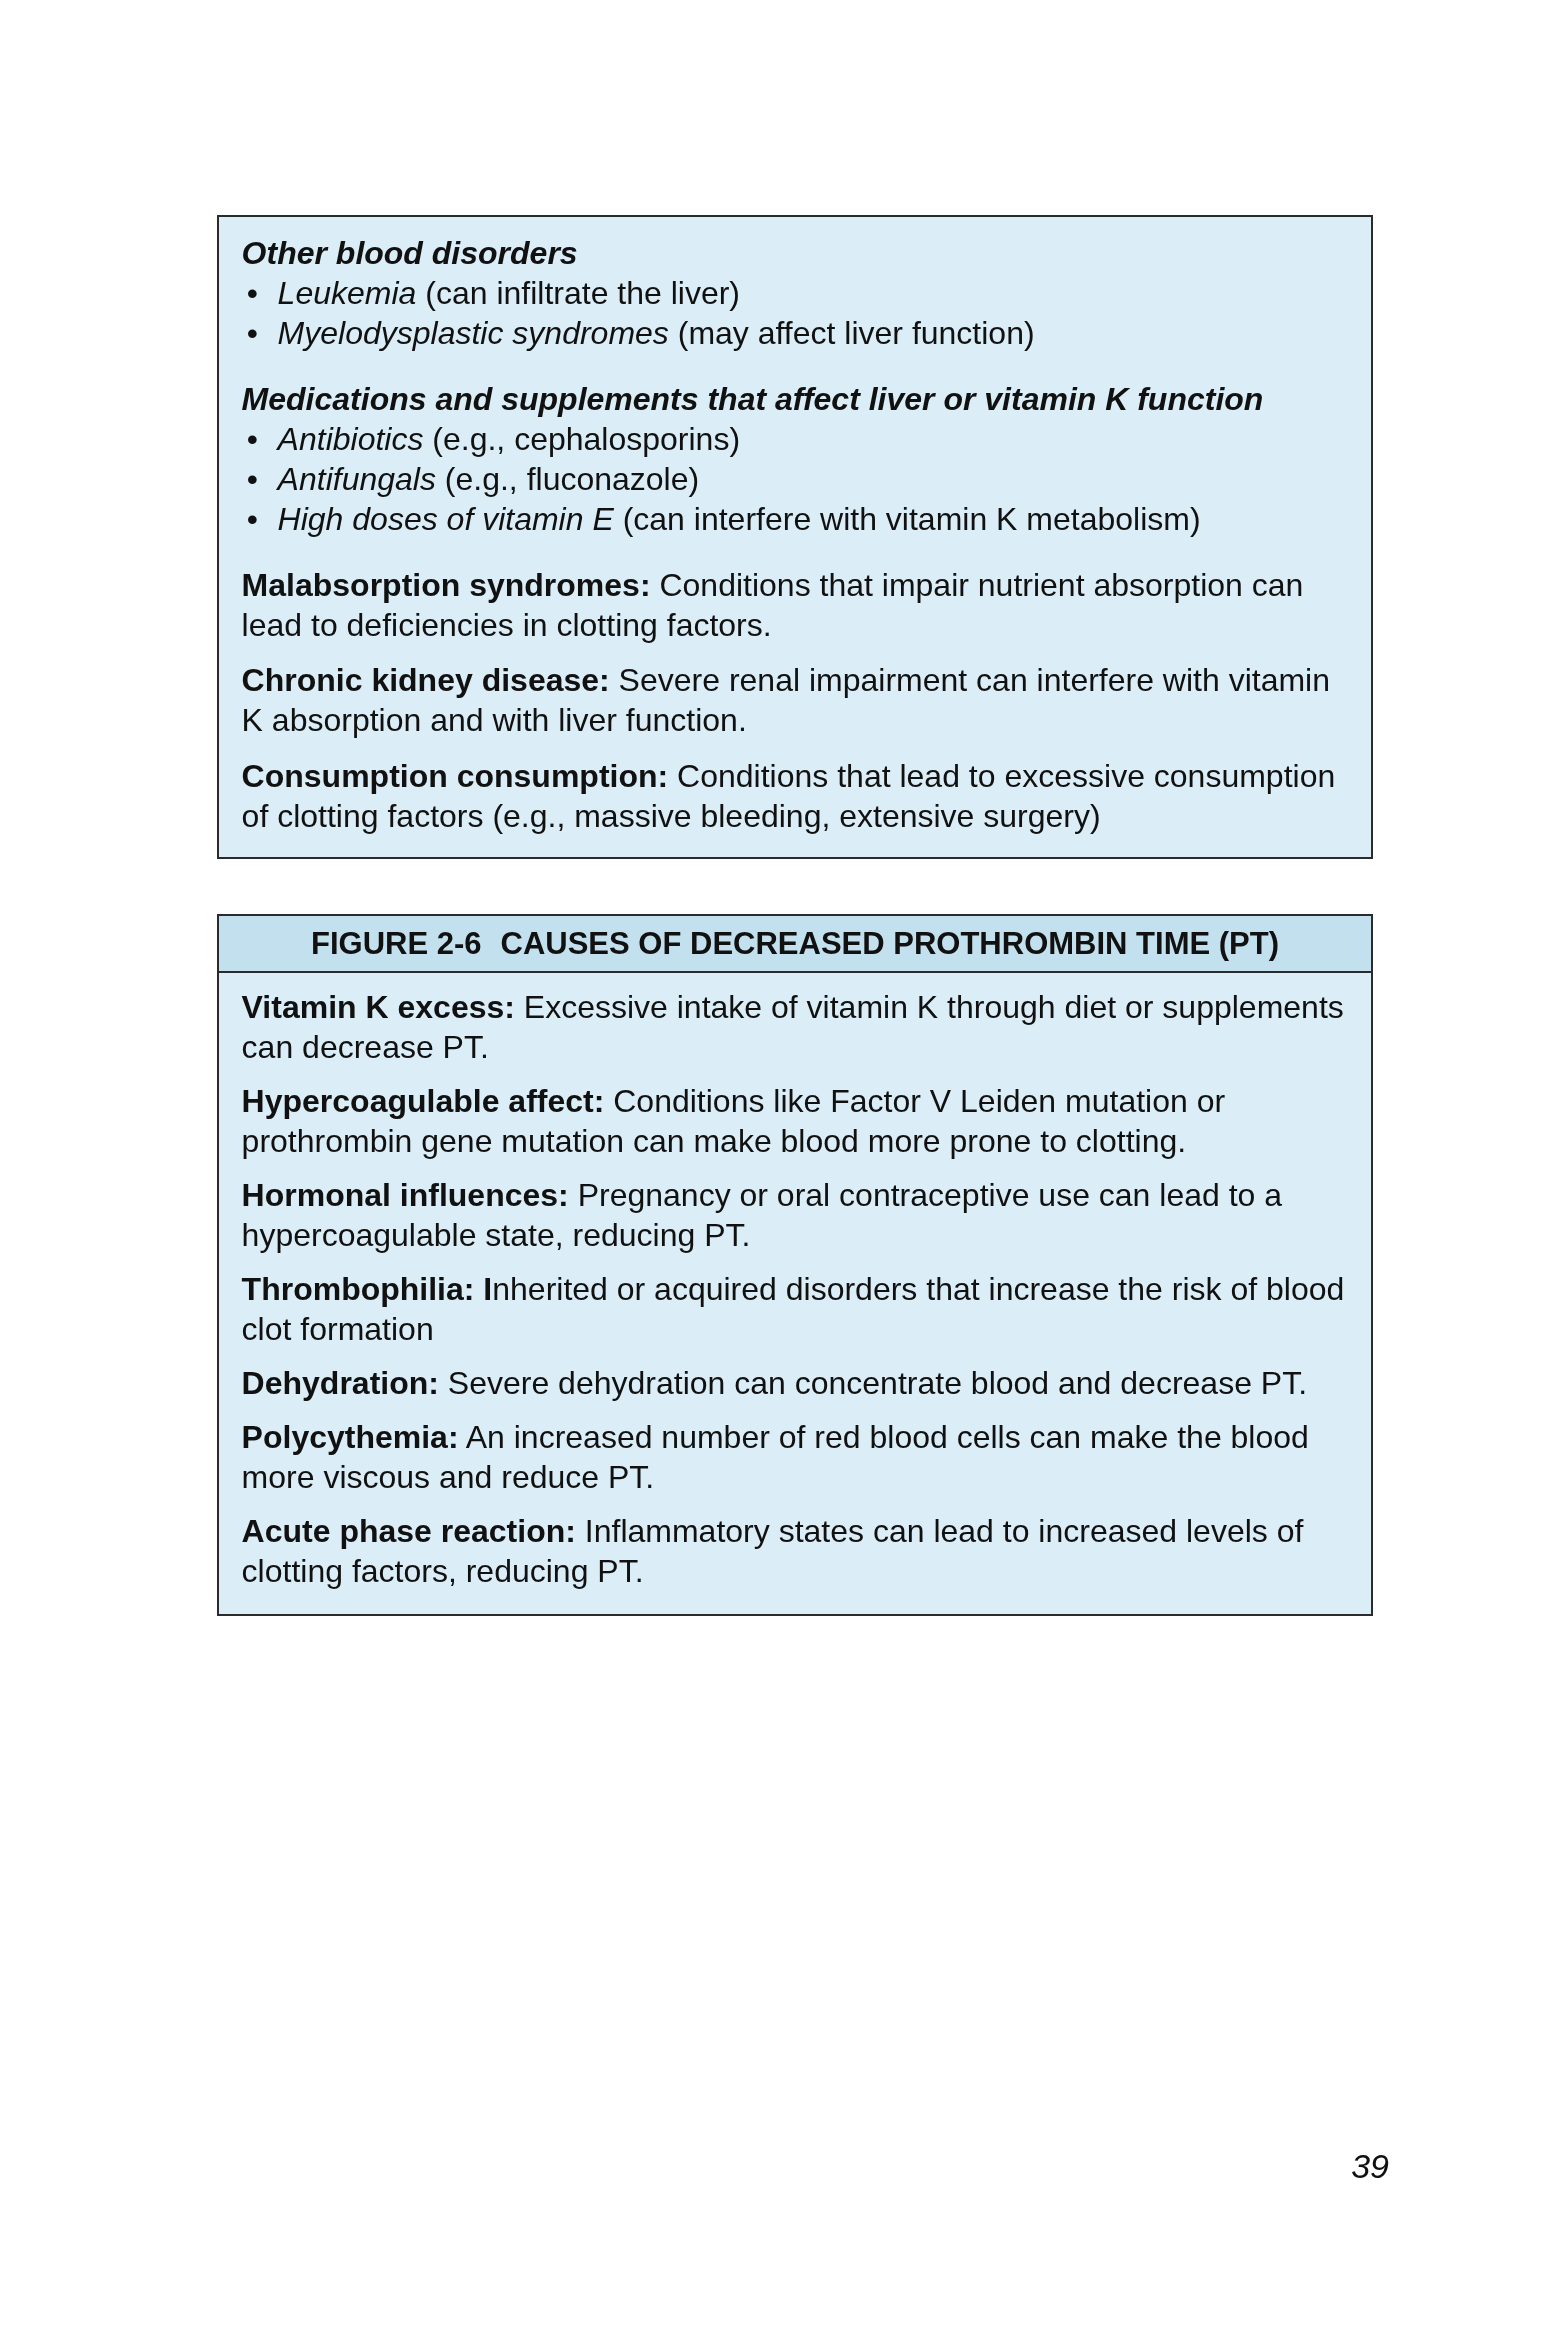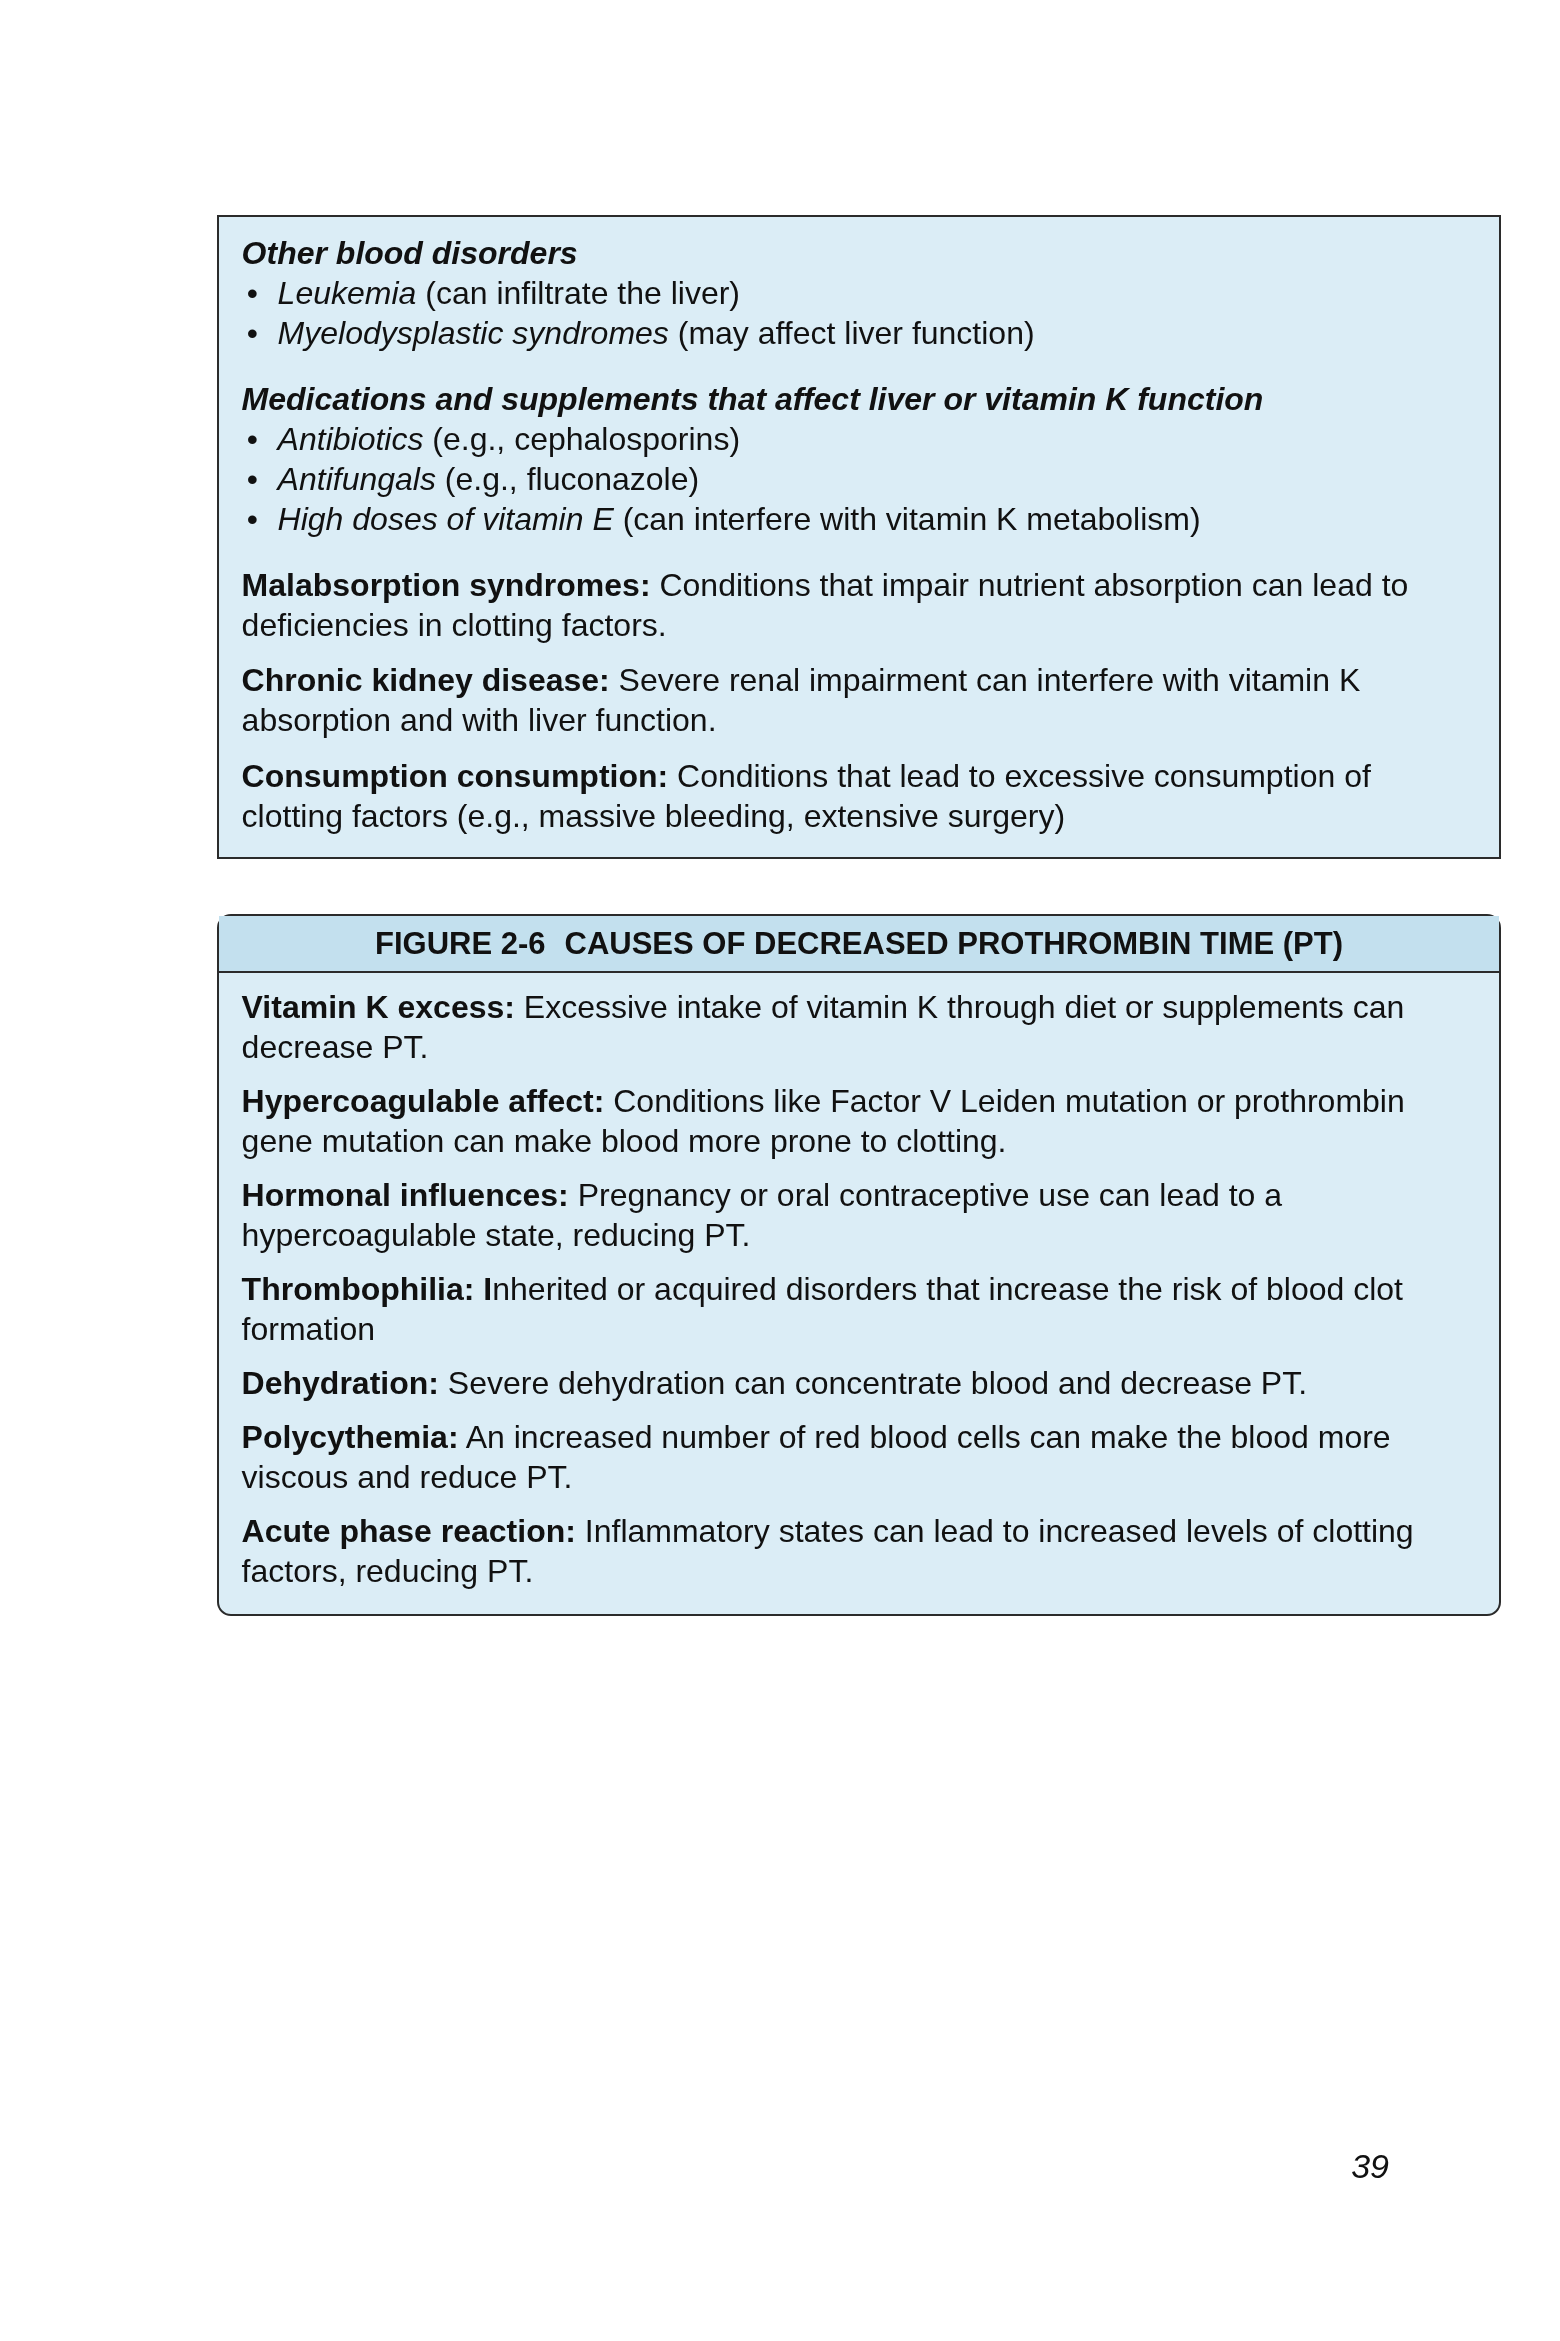"Other blood disorders" .box { width: 1284px -> 1156px }
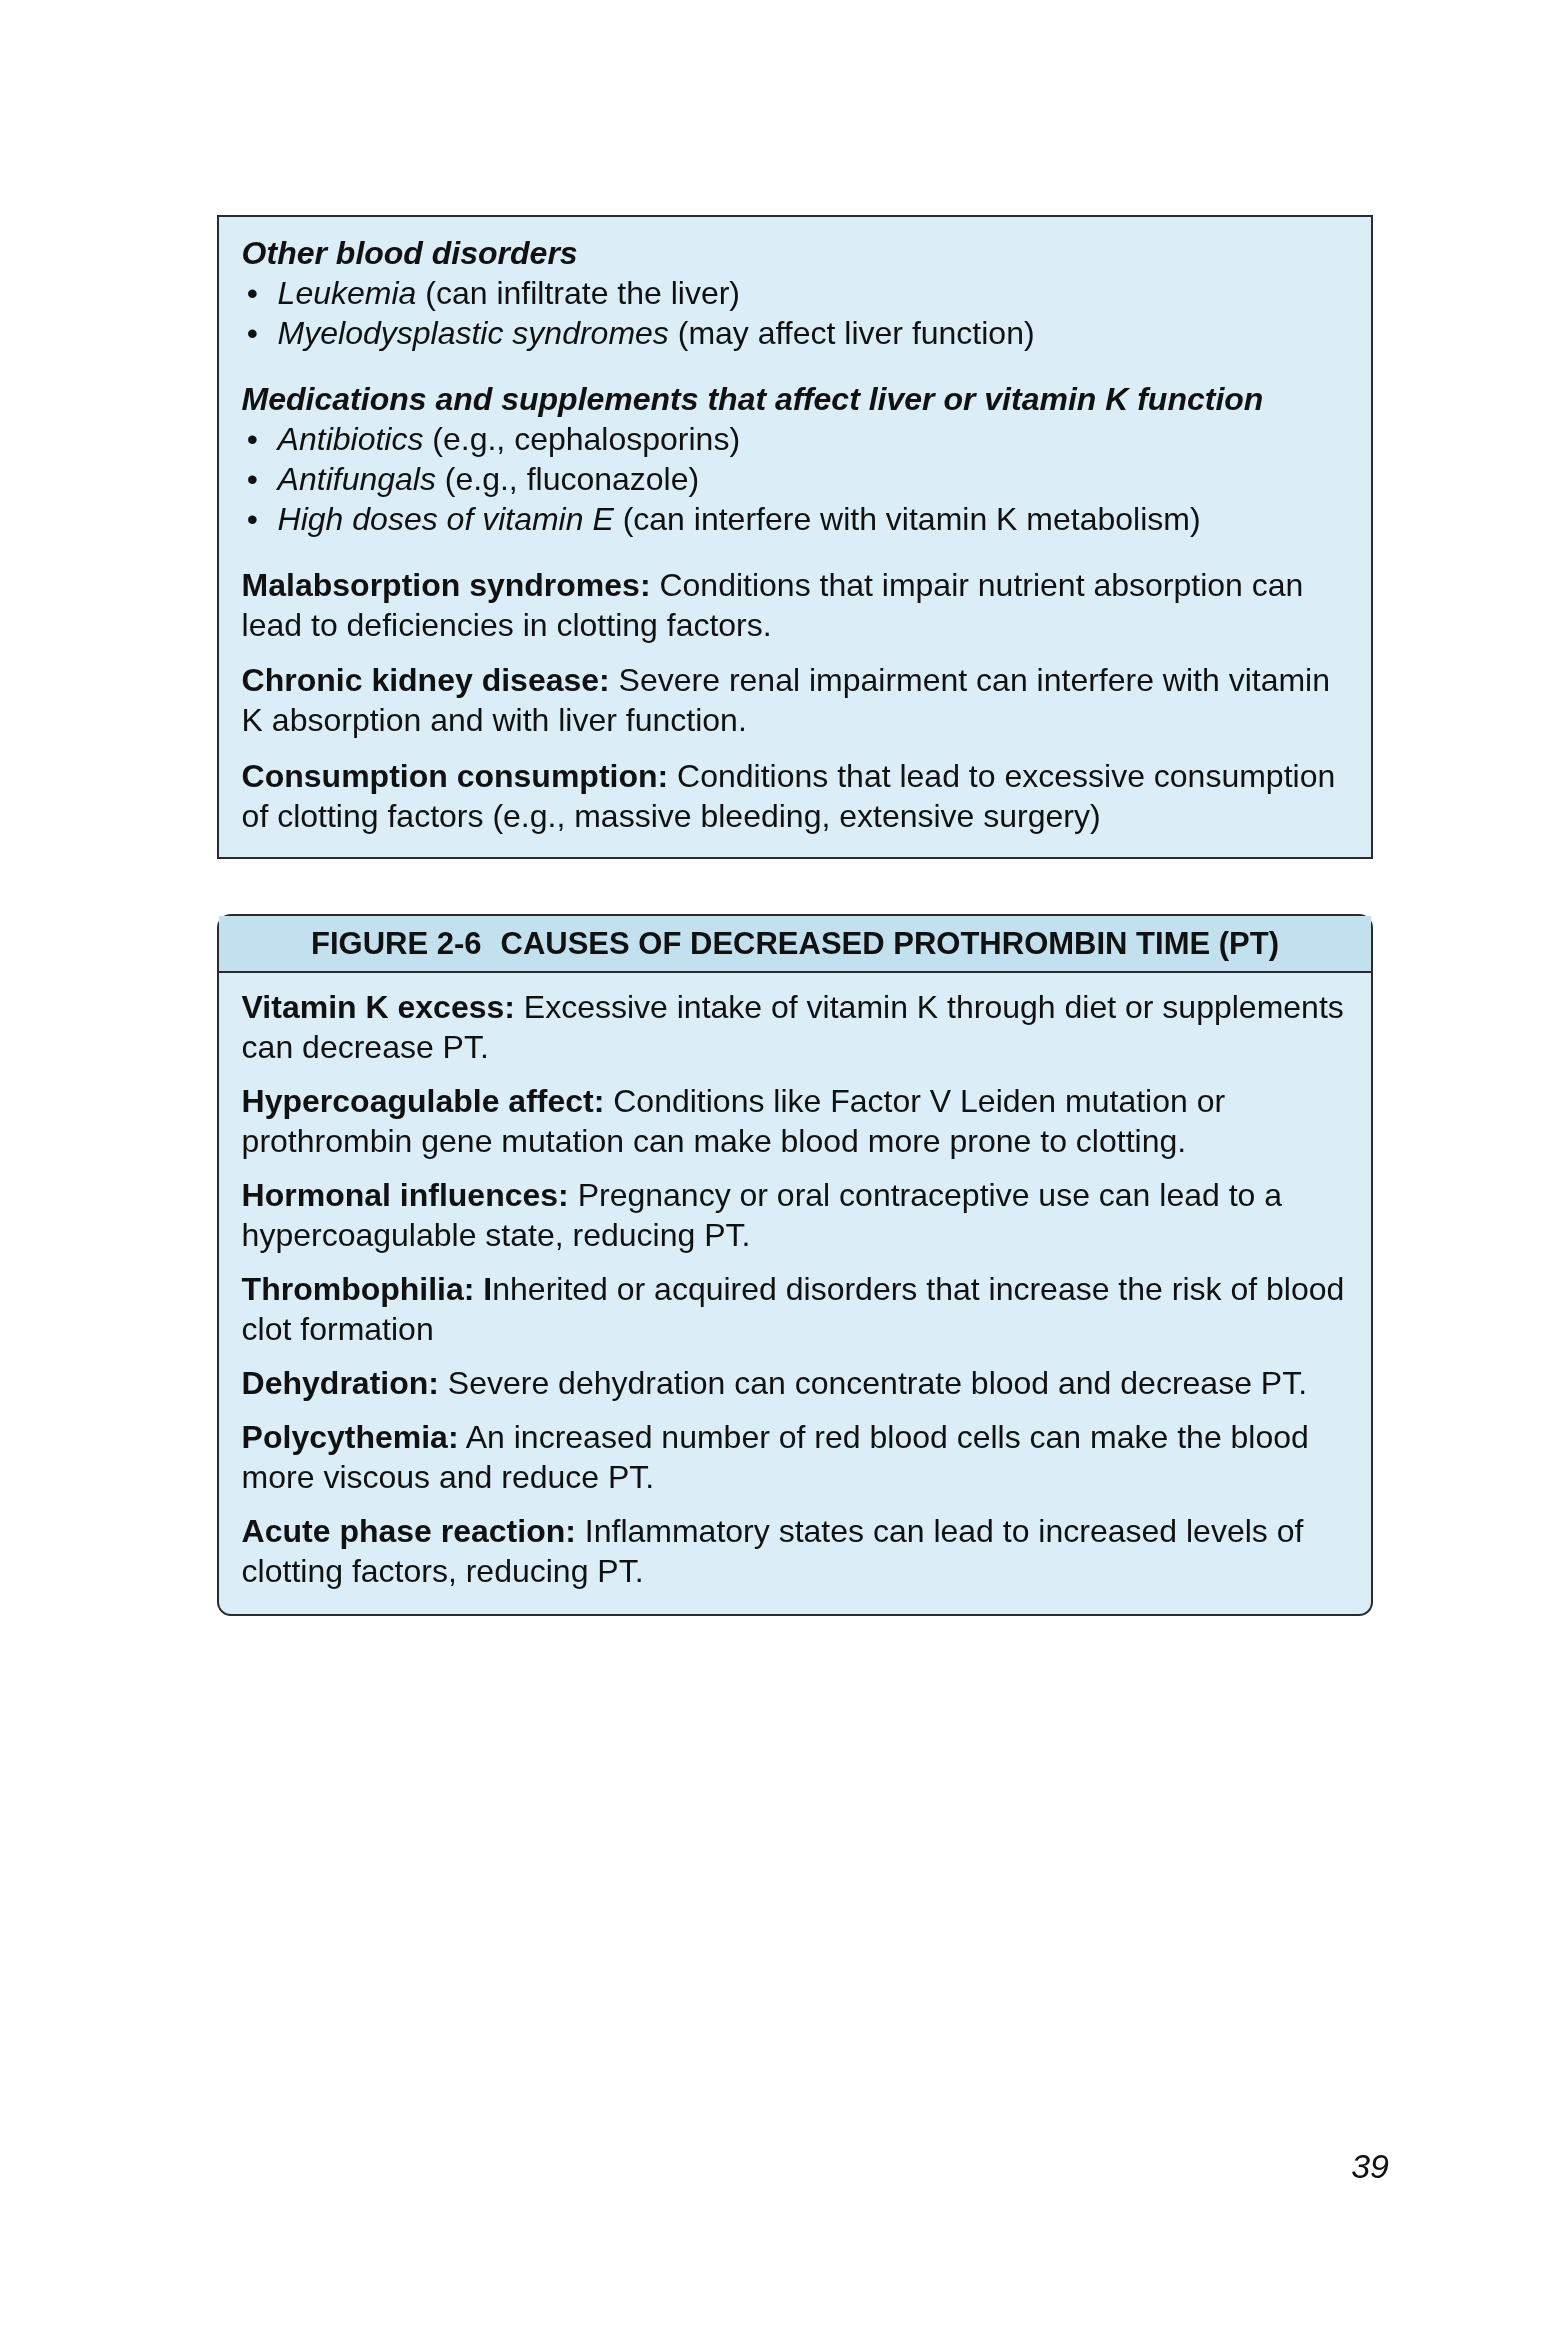"FIGURE 2-6 CAUSES OF DECREASED" .figure-box { border-radius: 14px -> none }
